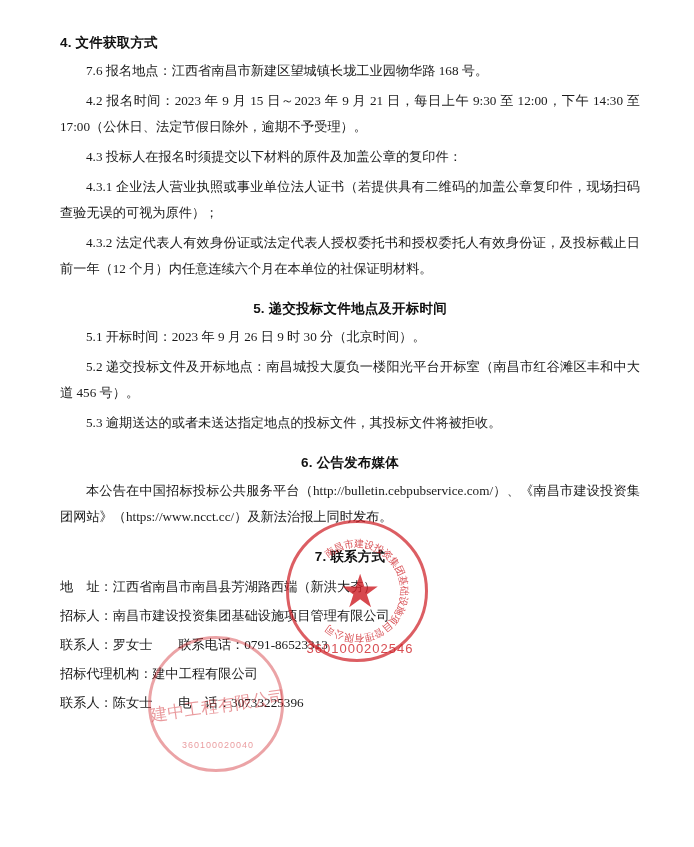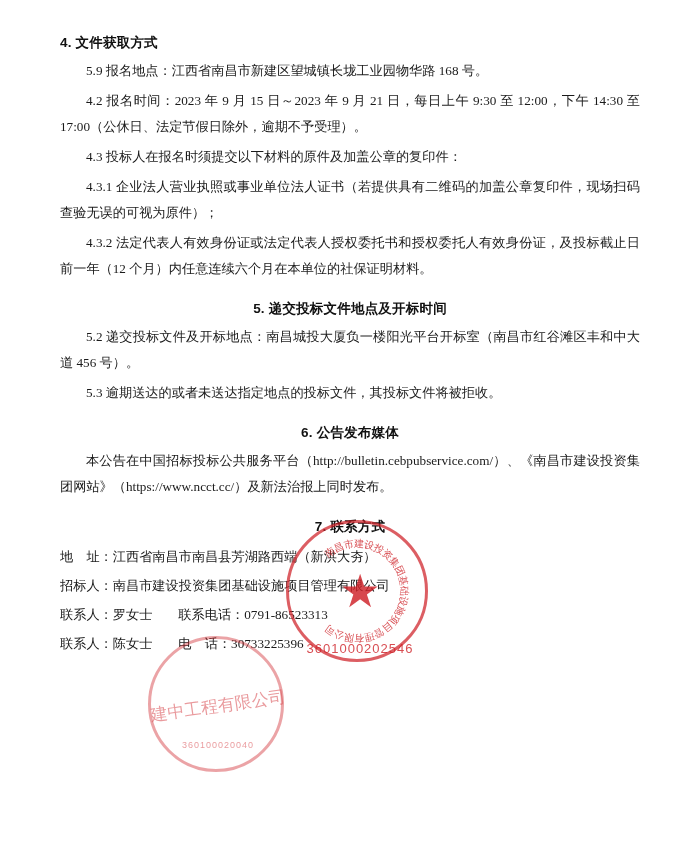"5.9 报名地点：江西省南昌市新建区望城镇长垅工业园物华路 168 号。" p.para { text: 5.9 -> 7.6 }
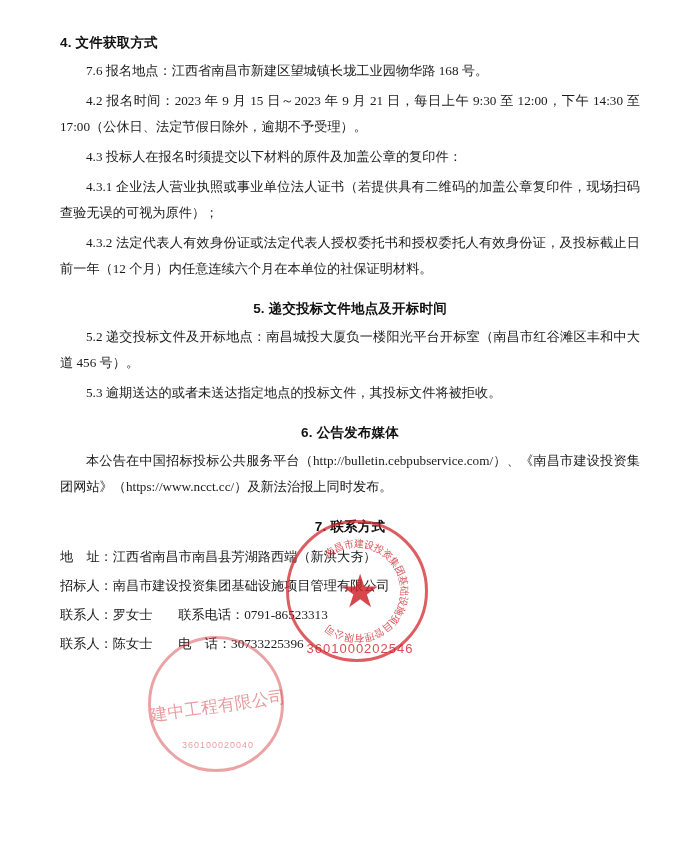"5.1 开标时间：2023 年 9 月" p.para { html: none -> <p>5.1 开标时间：2023 年 9 月 26 日 9 时 30 分（北京时间）。</p> }
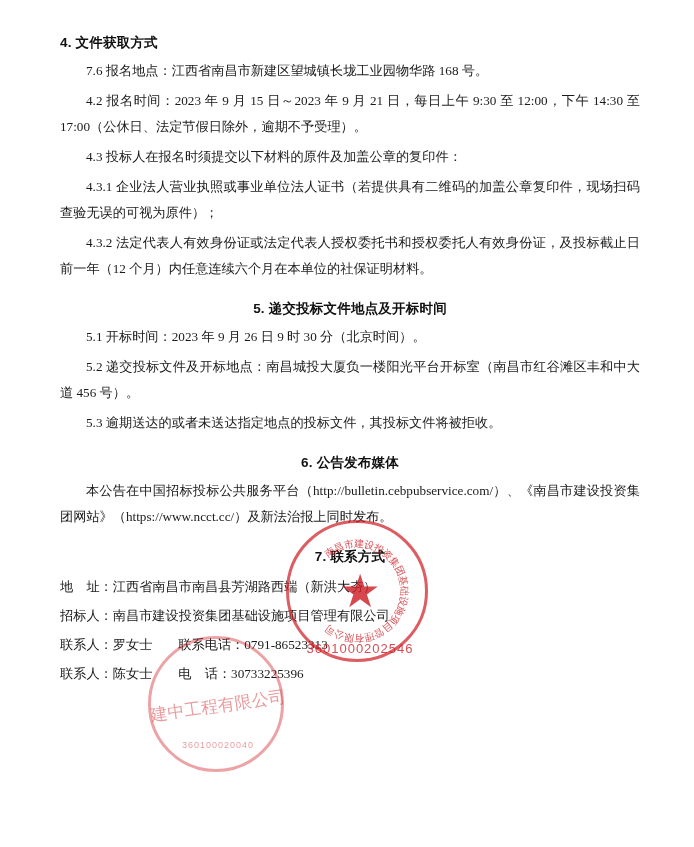"招标代理机构：建中工程有限公司" div.crow { html: none -> <div> <span>招标代理机构：</span><span>建中工程有限公司</span> </div> }
